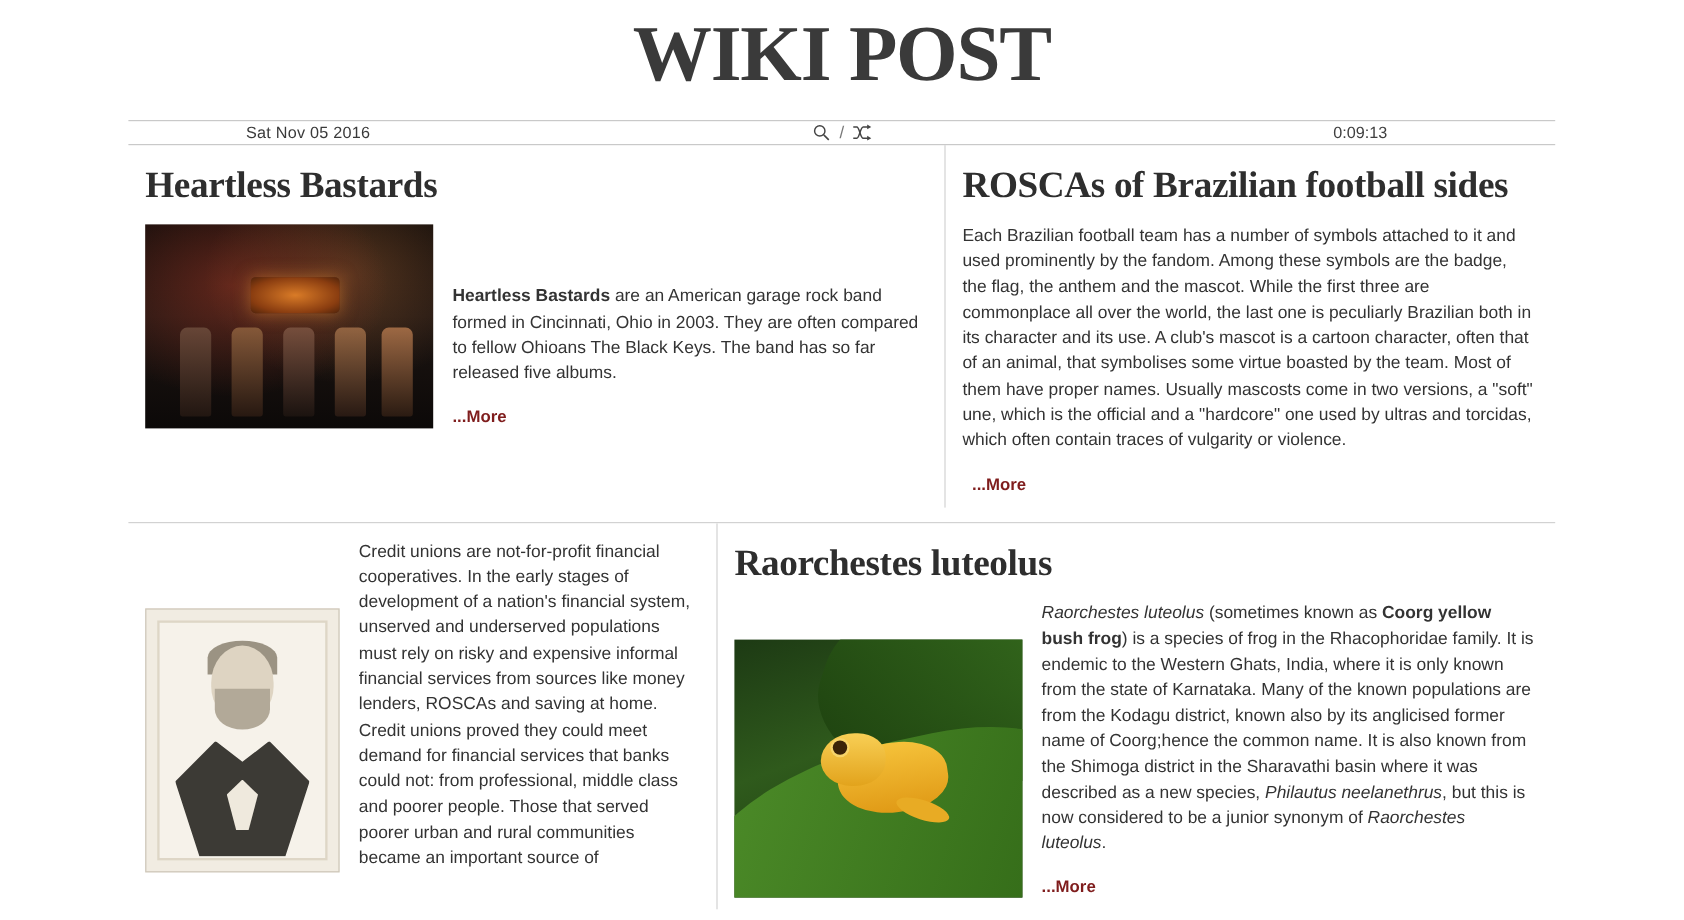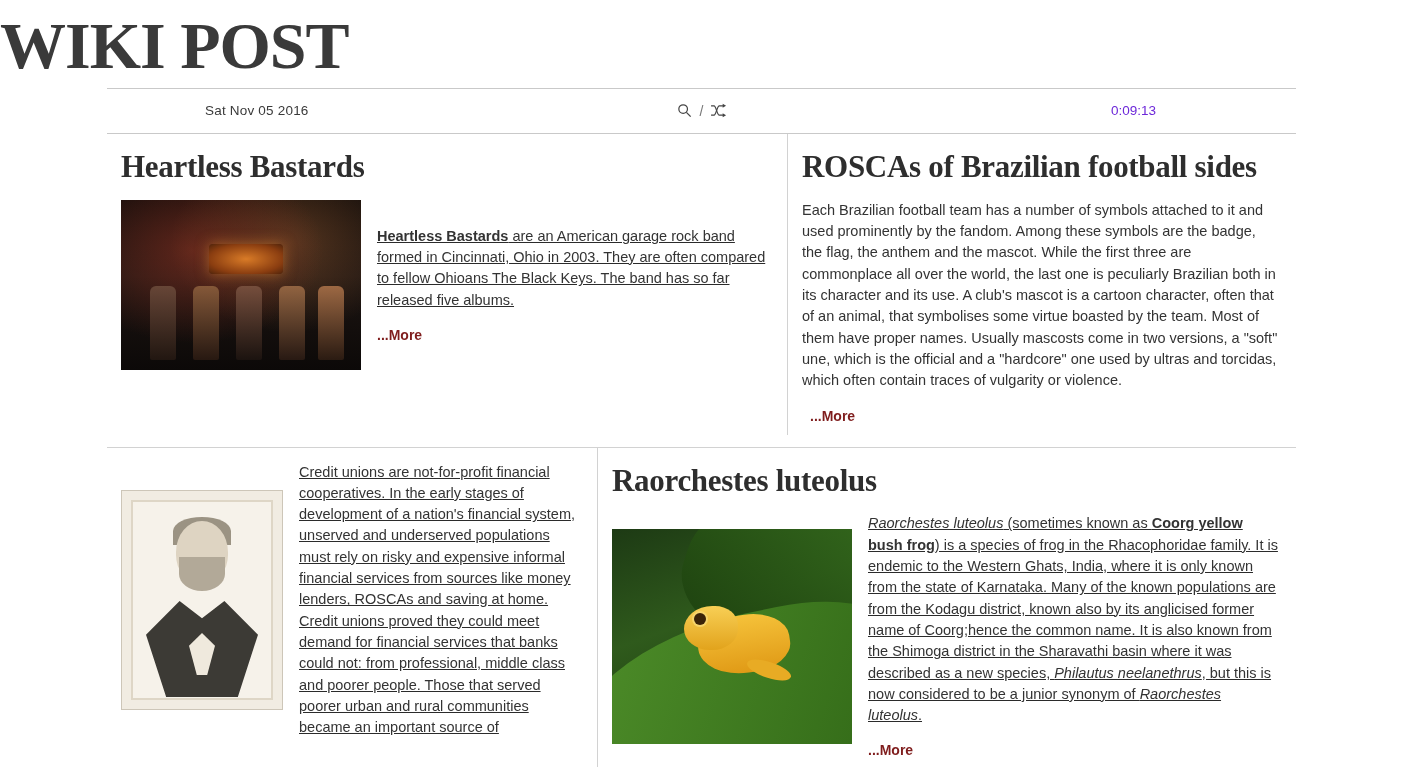"WIKI POST" .masthead { text-align: none -> center }
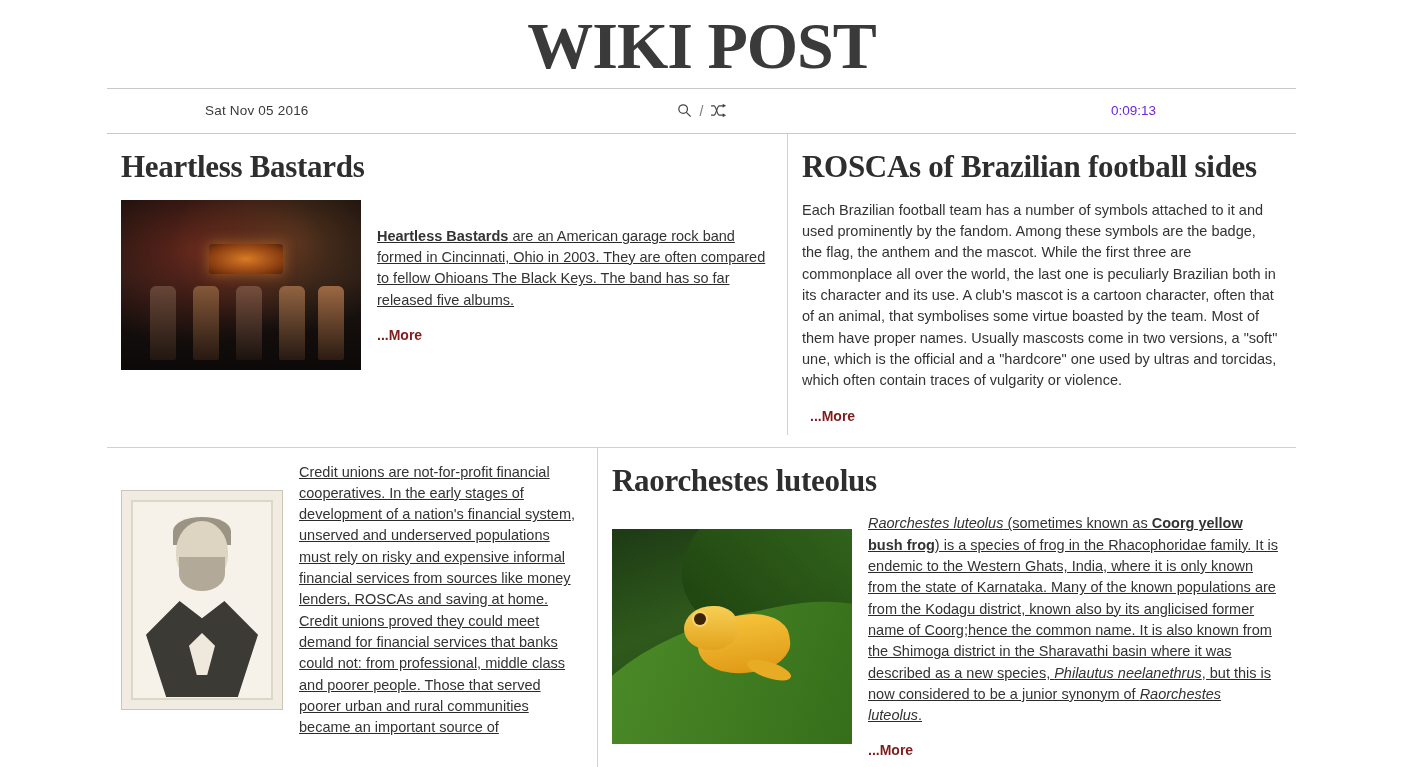"Sat Nov 05 2016" .metabar { height: 46px -> 21px; margin: 4px 107px 0 107px -> 16px 107px 0 107px }
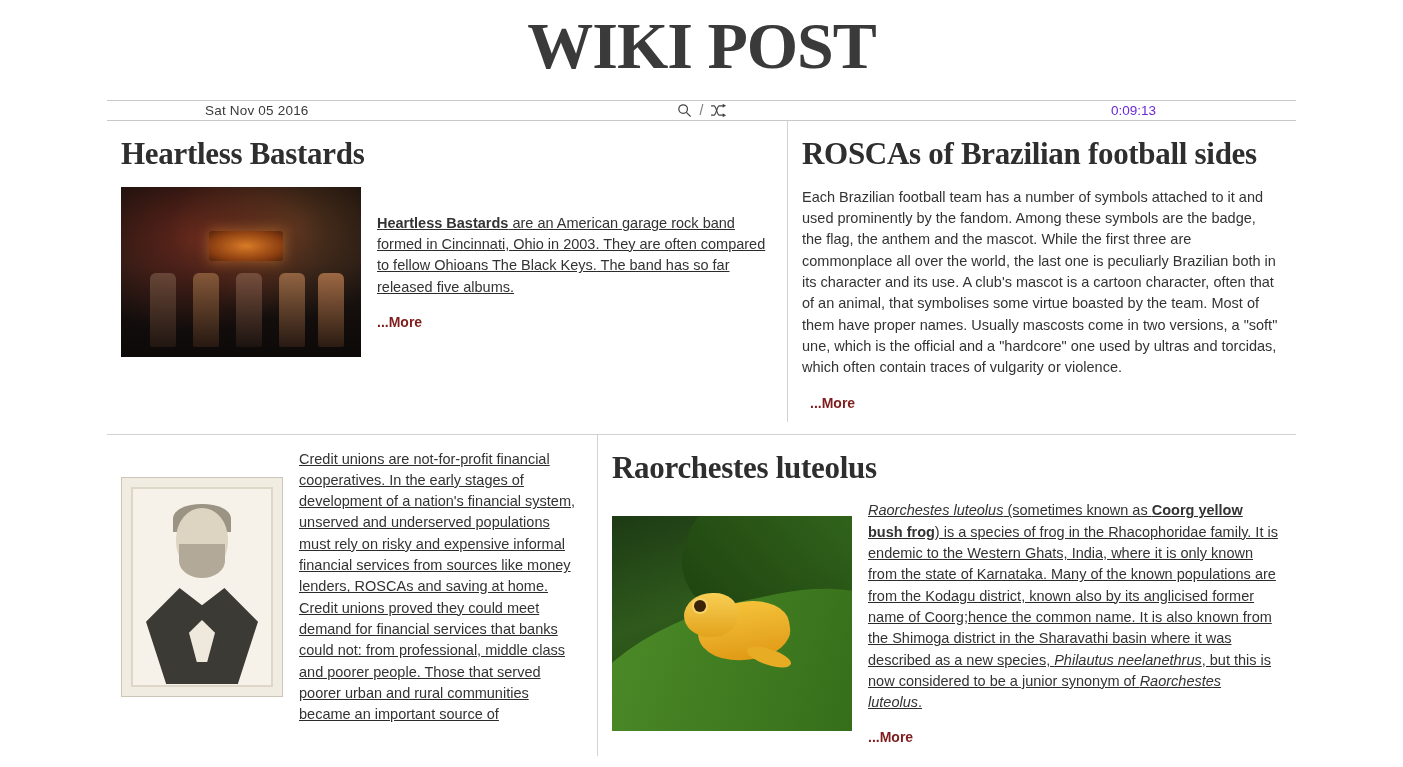"0:09:13" .metabar .clock { color: #6d28d9 -> #404040 }
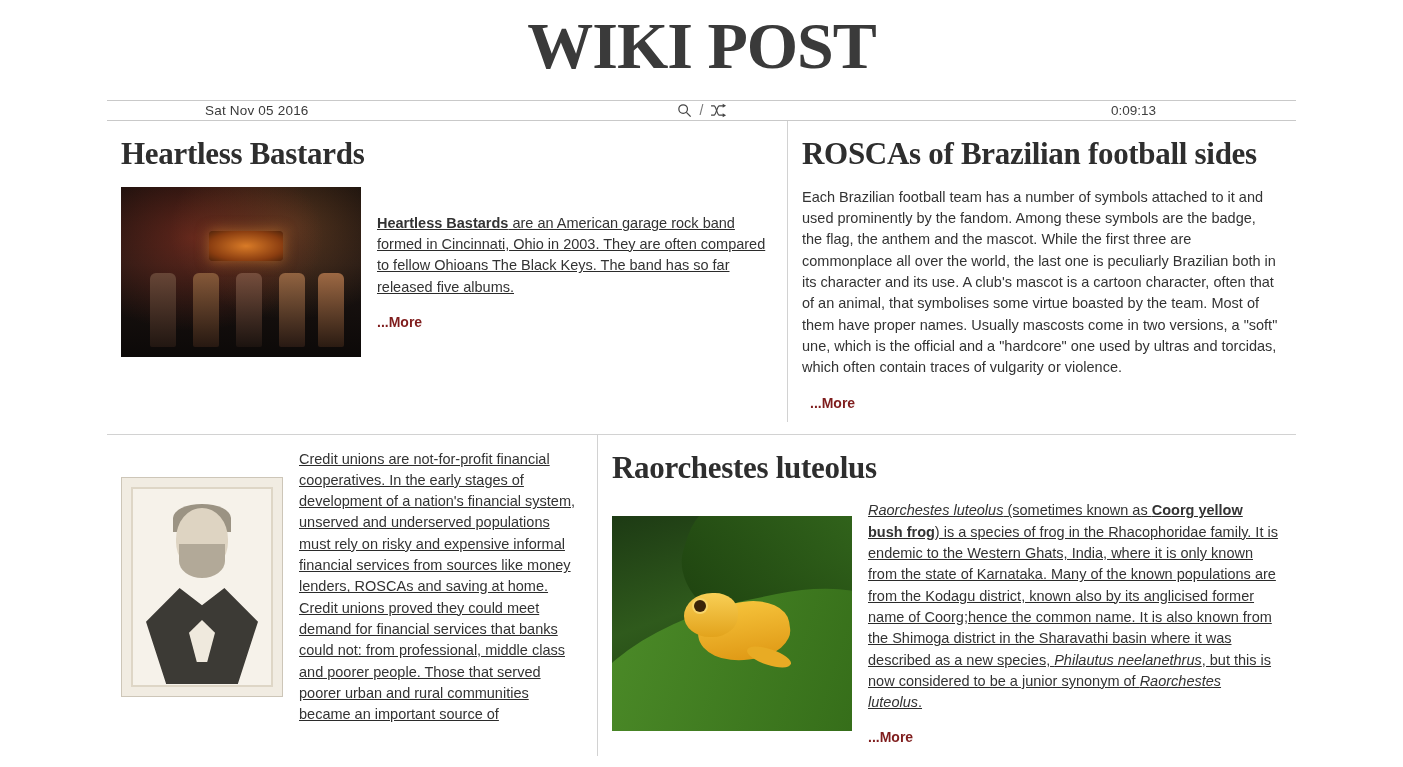"Heartless Bastards are an American" .with-img { align-items: center -> flex-end; text-decoration: underline -> none }
